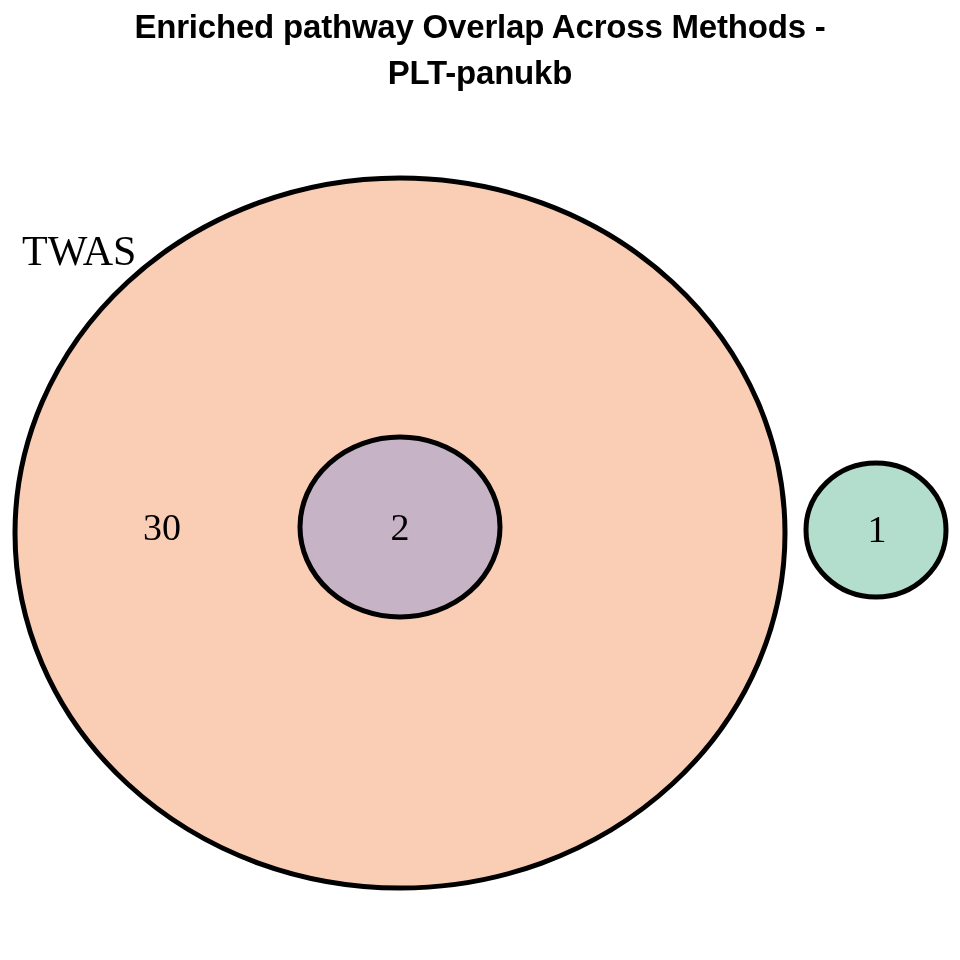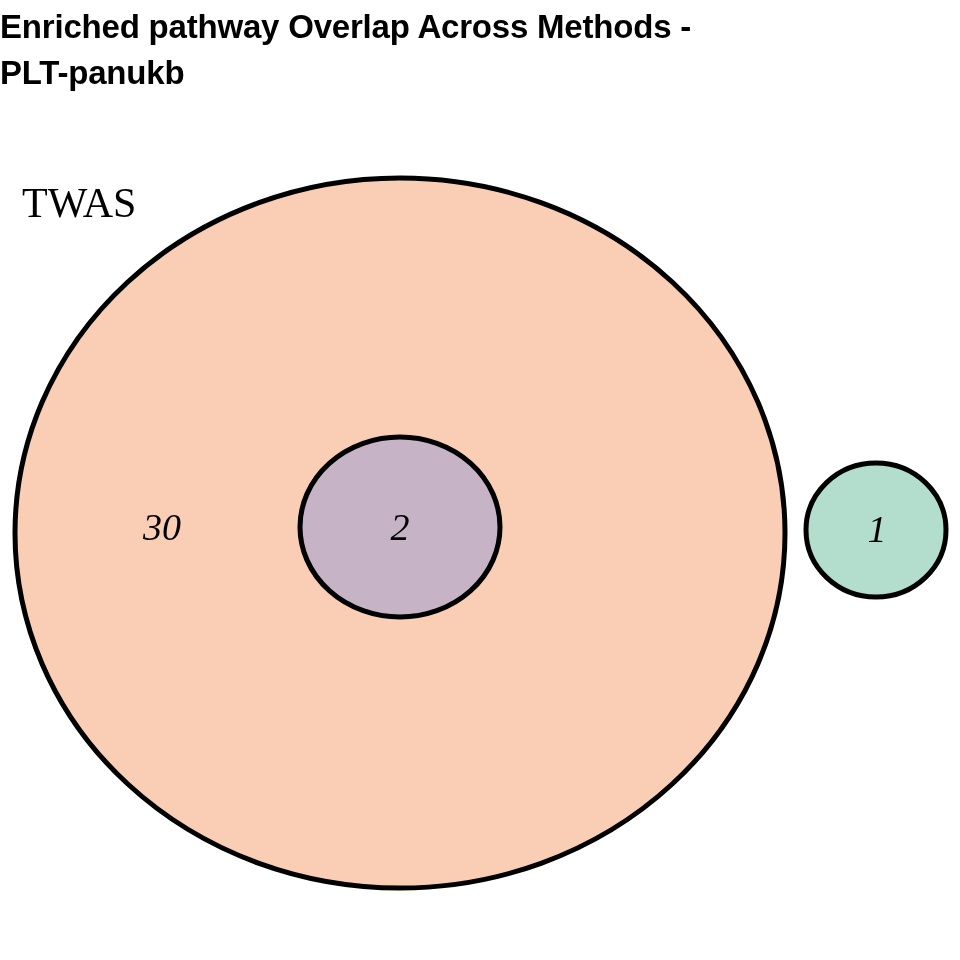"Enriched pathway Overlap Across Methods" #chart-title { text-align: none -> center }
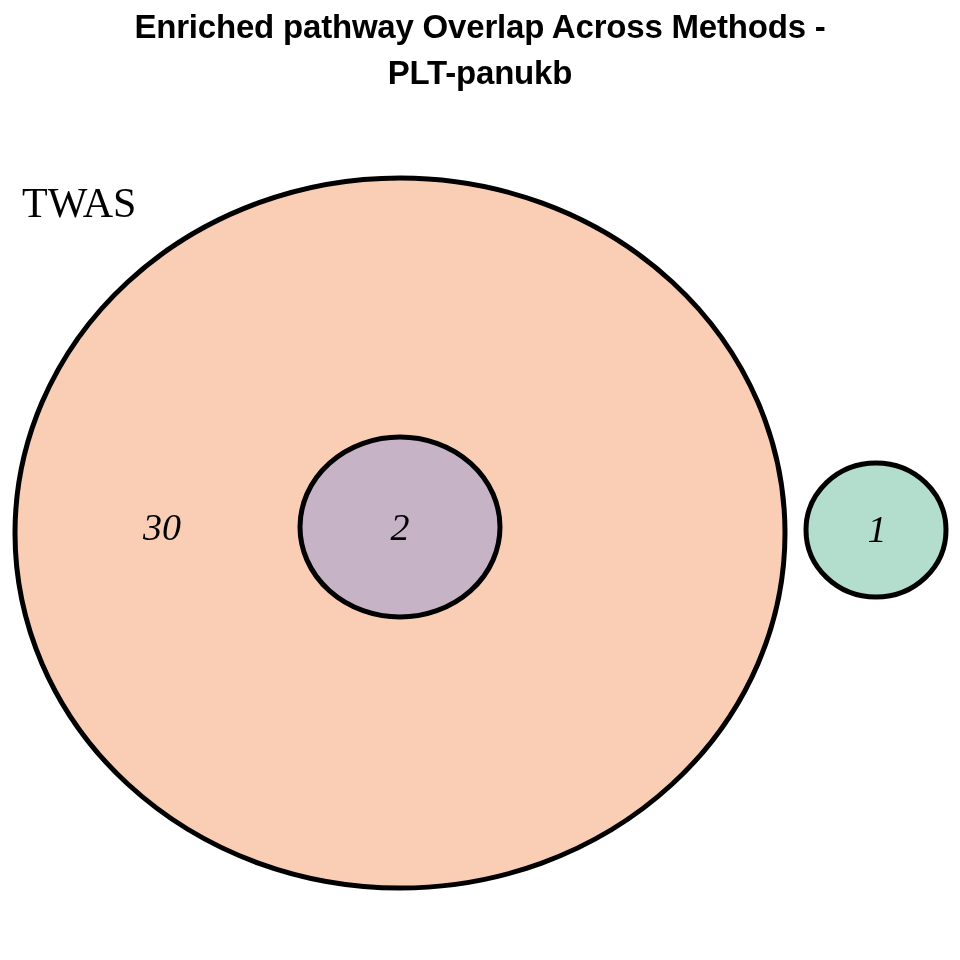"TWAS" .set-label { margin-top: none -> 48px }
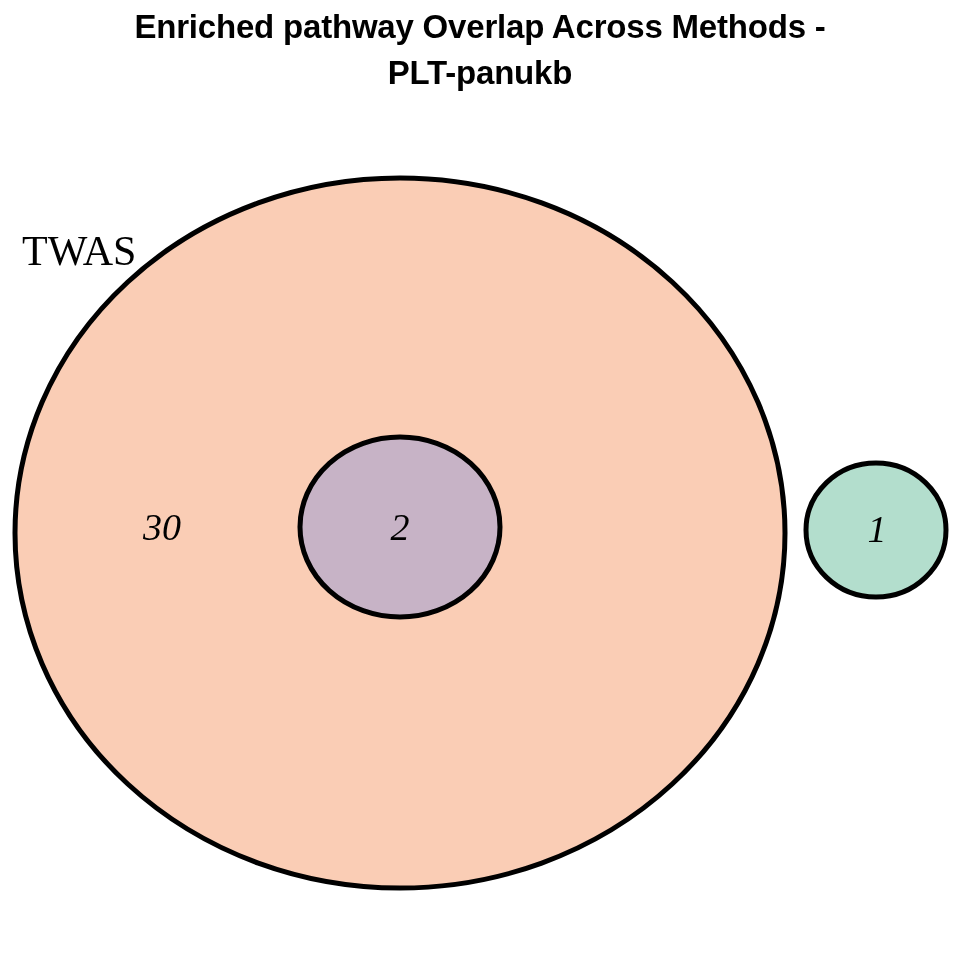"30" .count-label { font-style: italic -> none }
